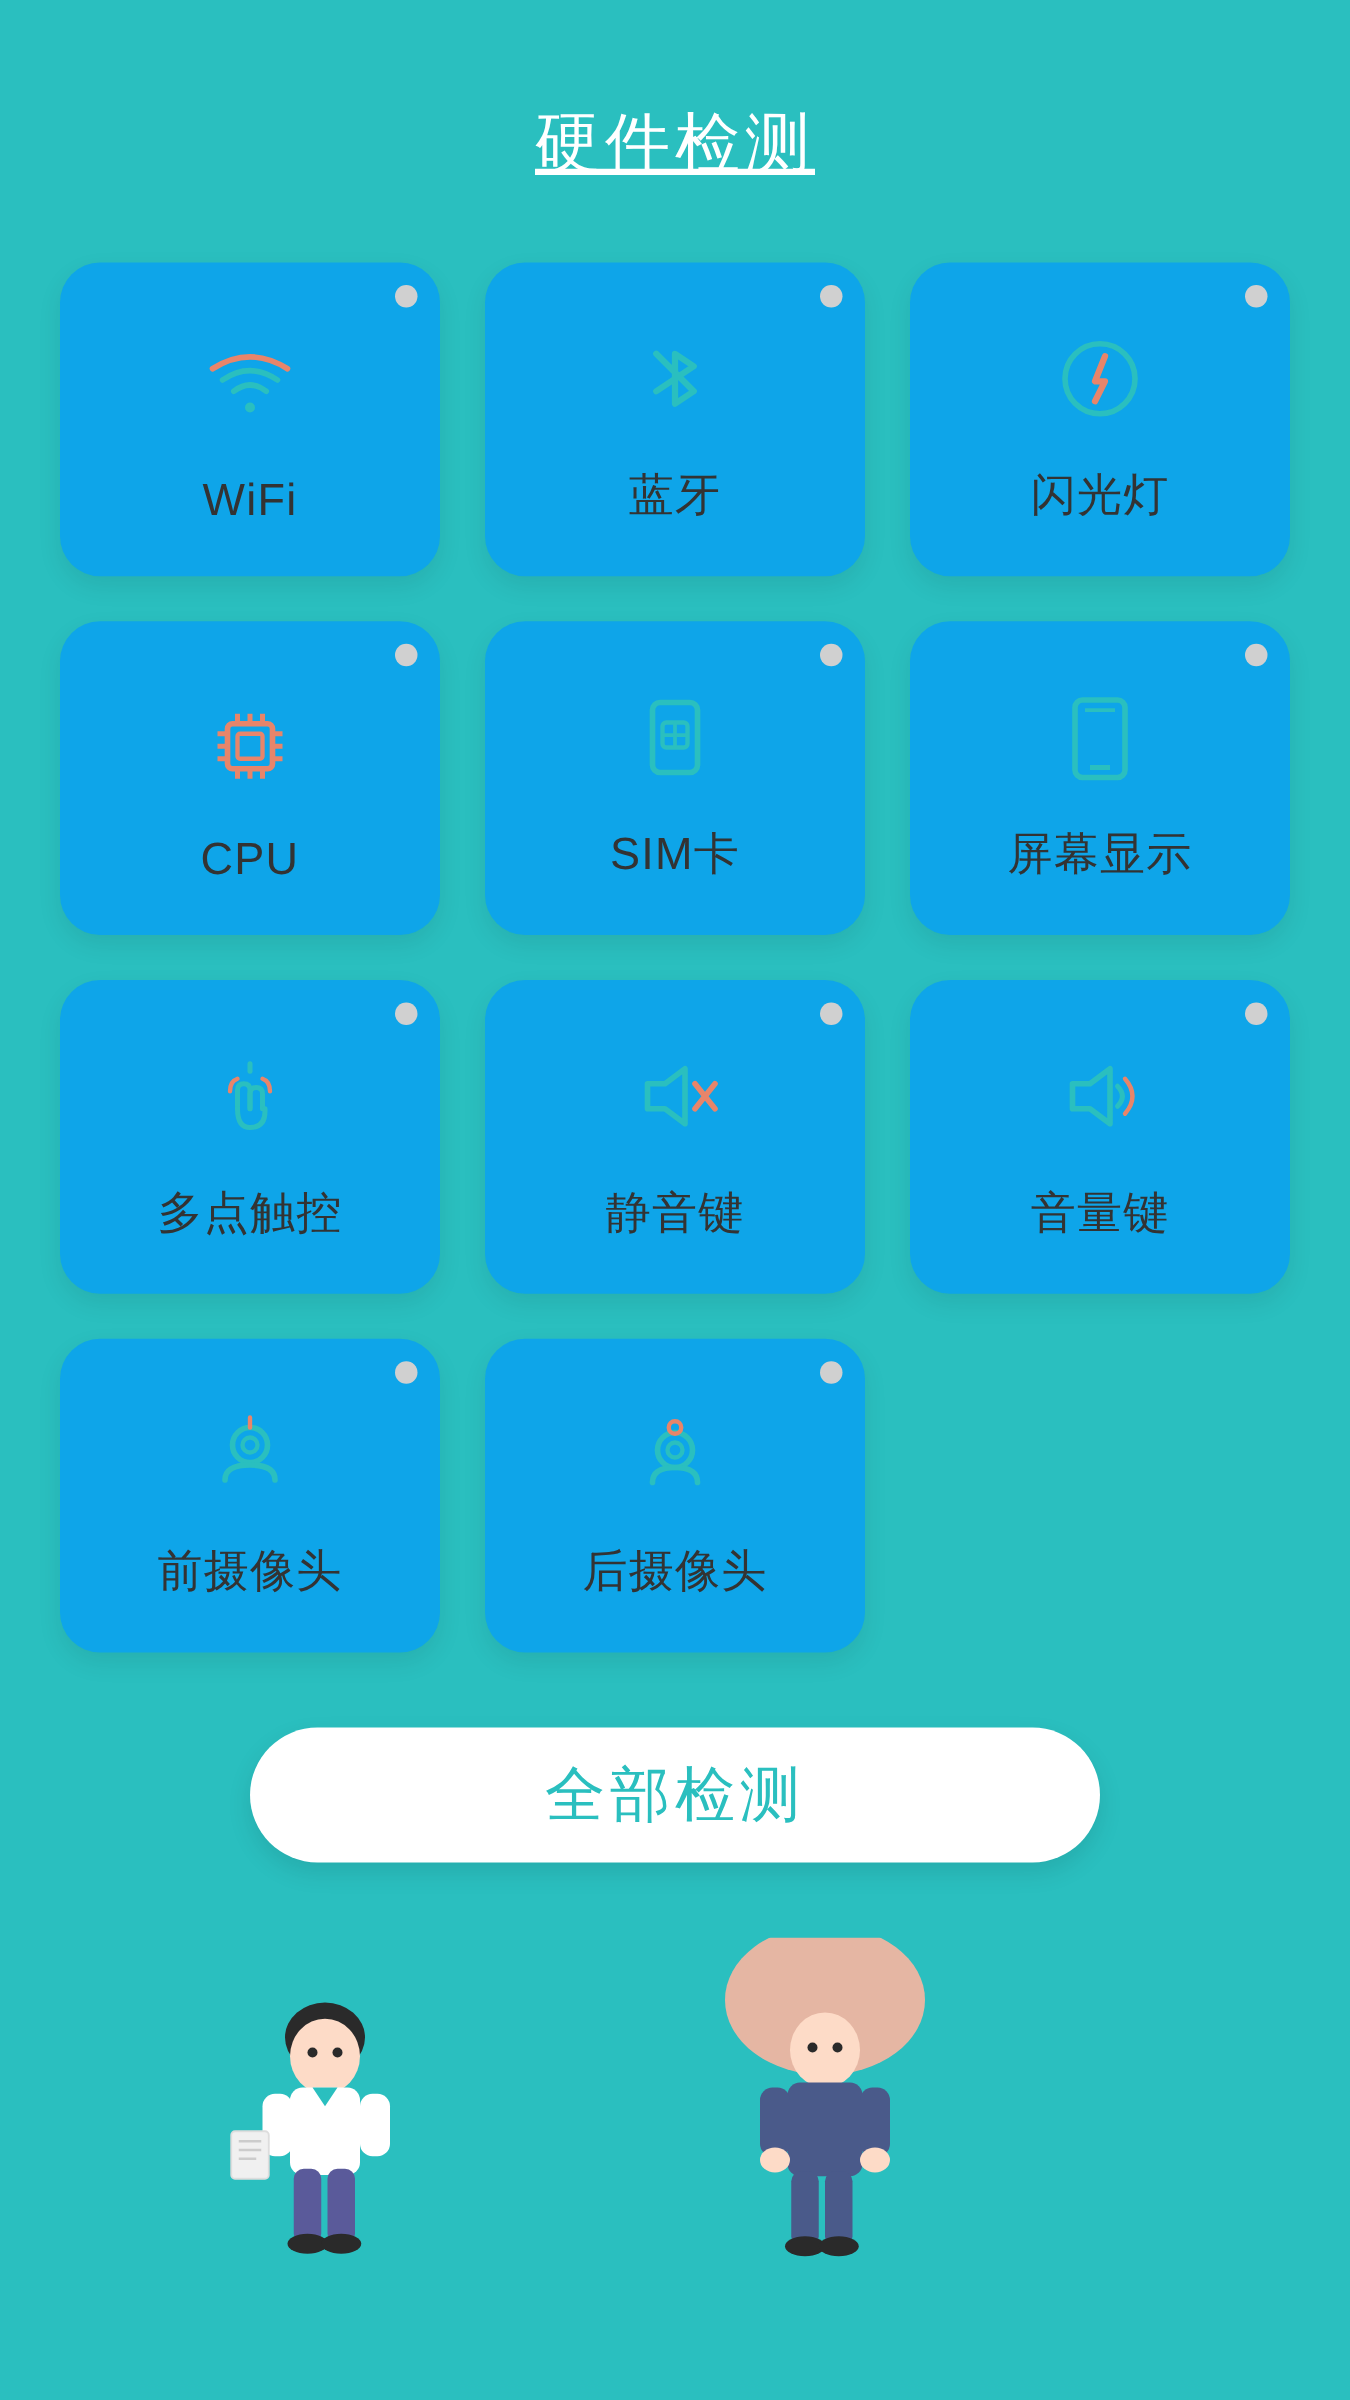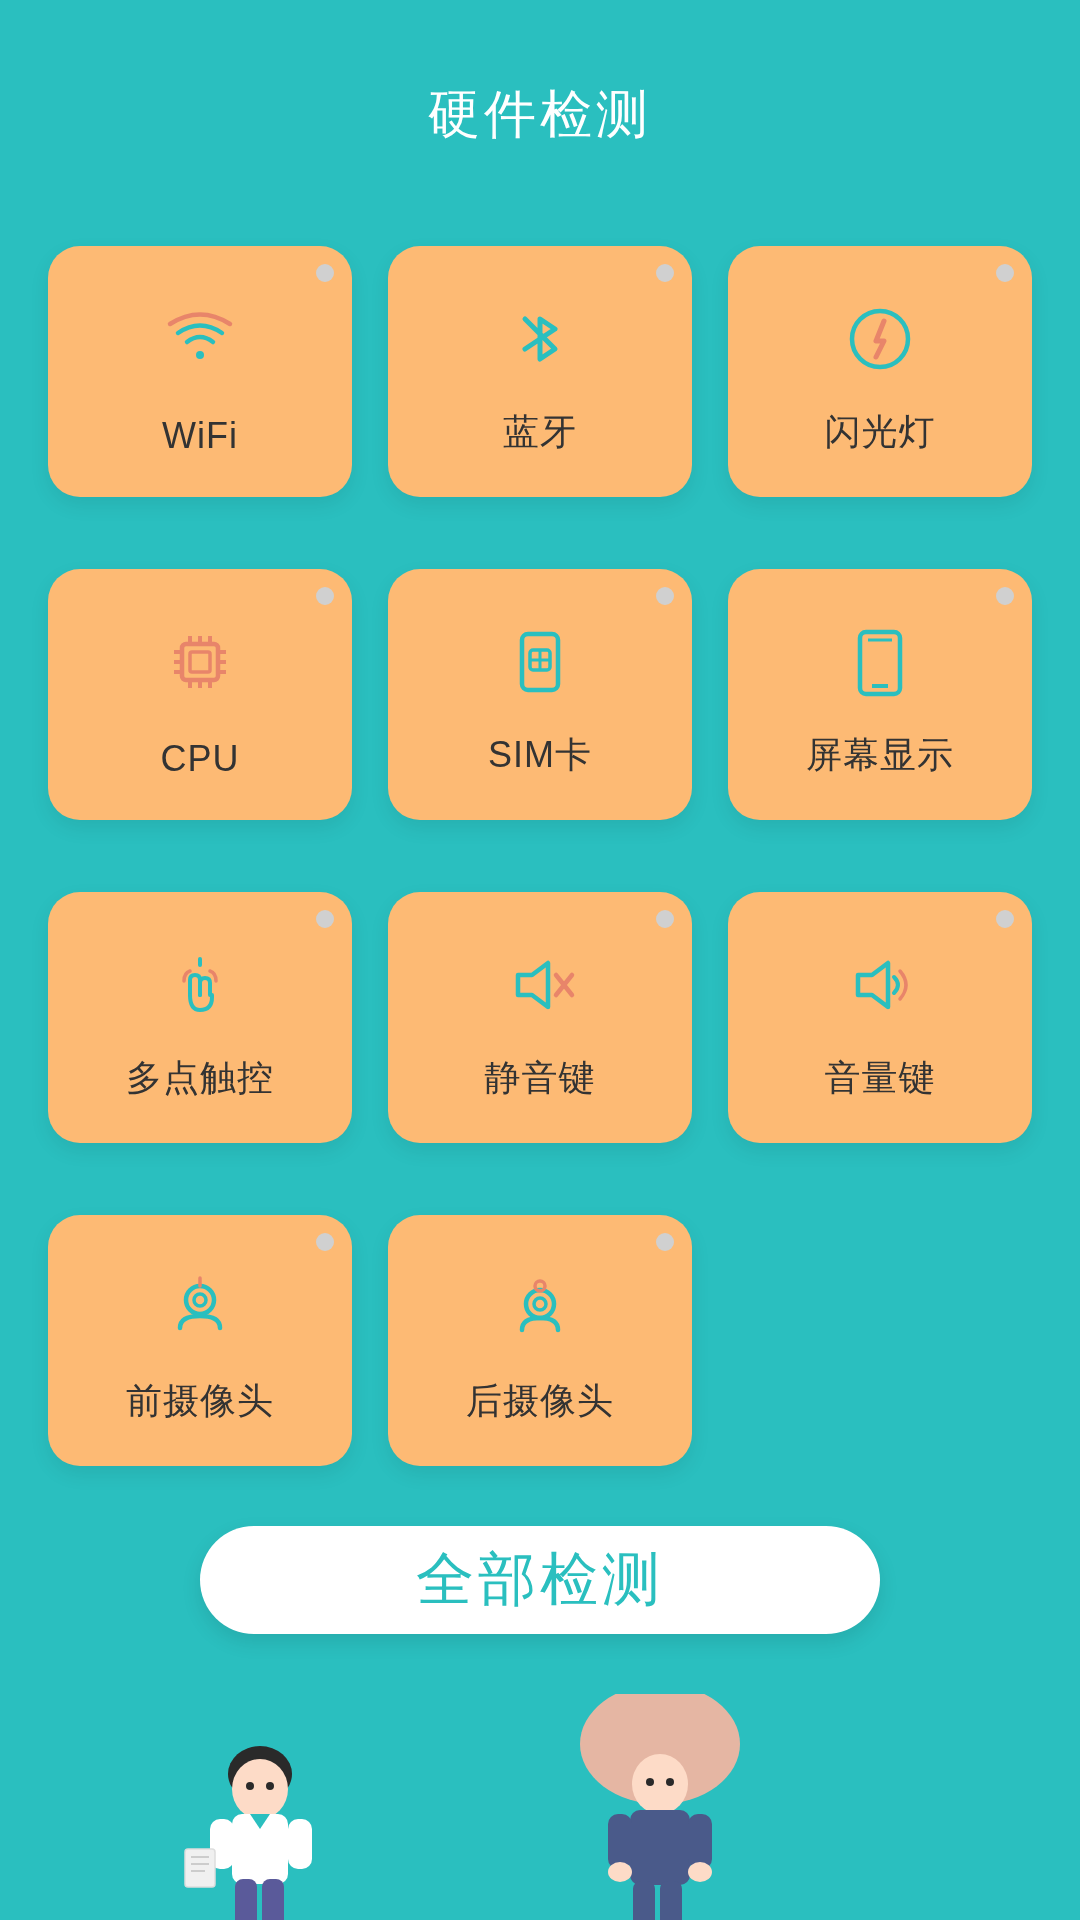"硬件检测" .page-title { text-decoration: none -> underline }
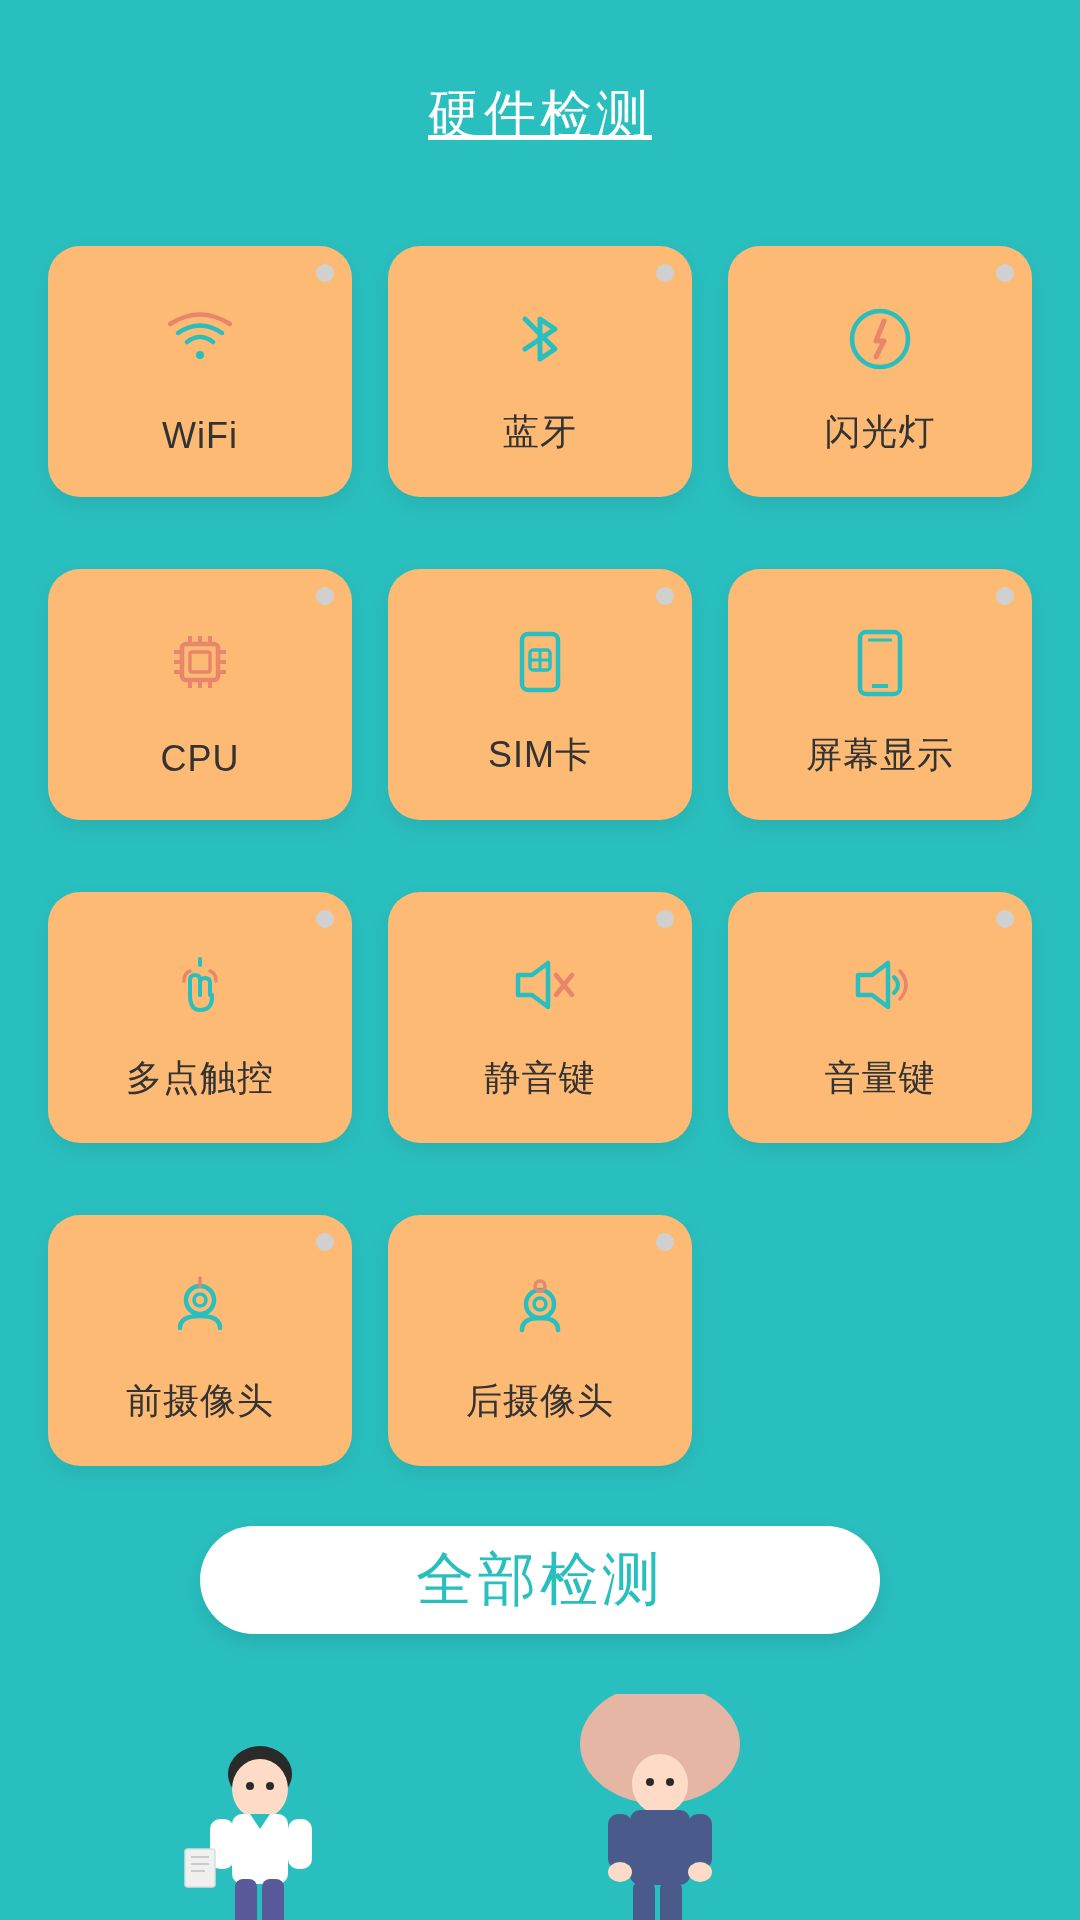"WiFi" .card { background: #fdba74 -> #0ea5e9; justify-content: space-between -> flex-end; margin-top: 36px -> none }
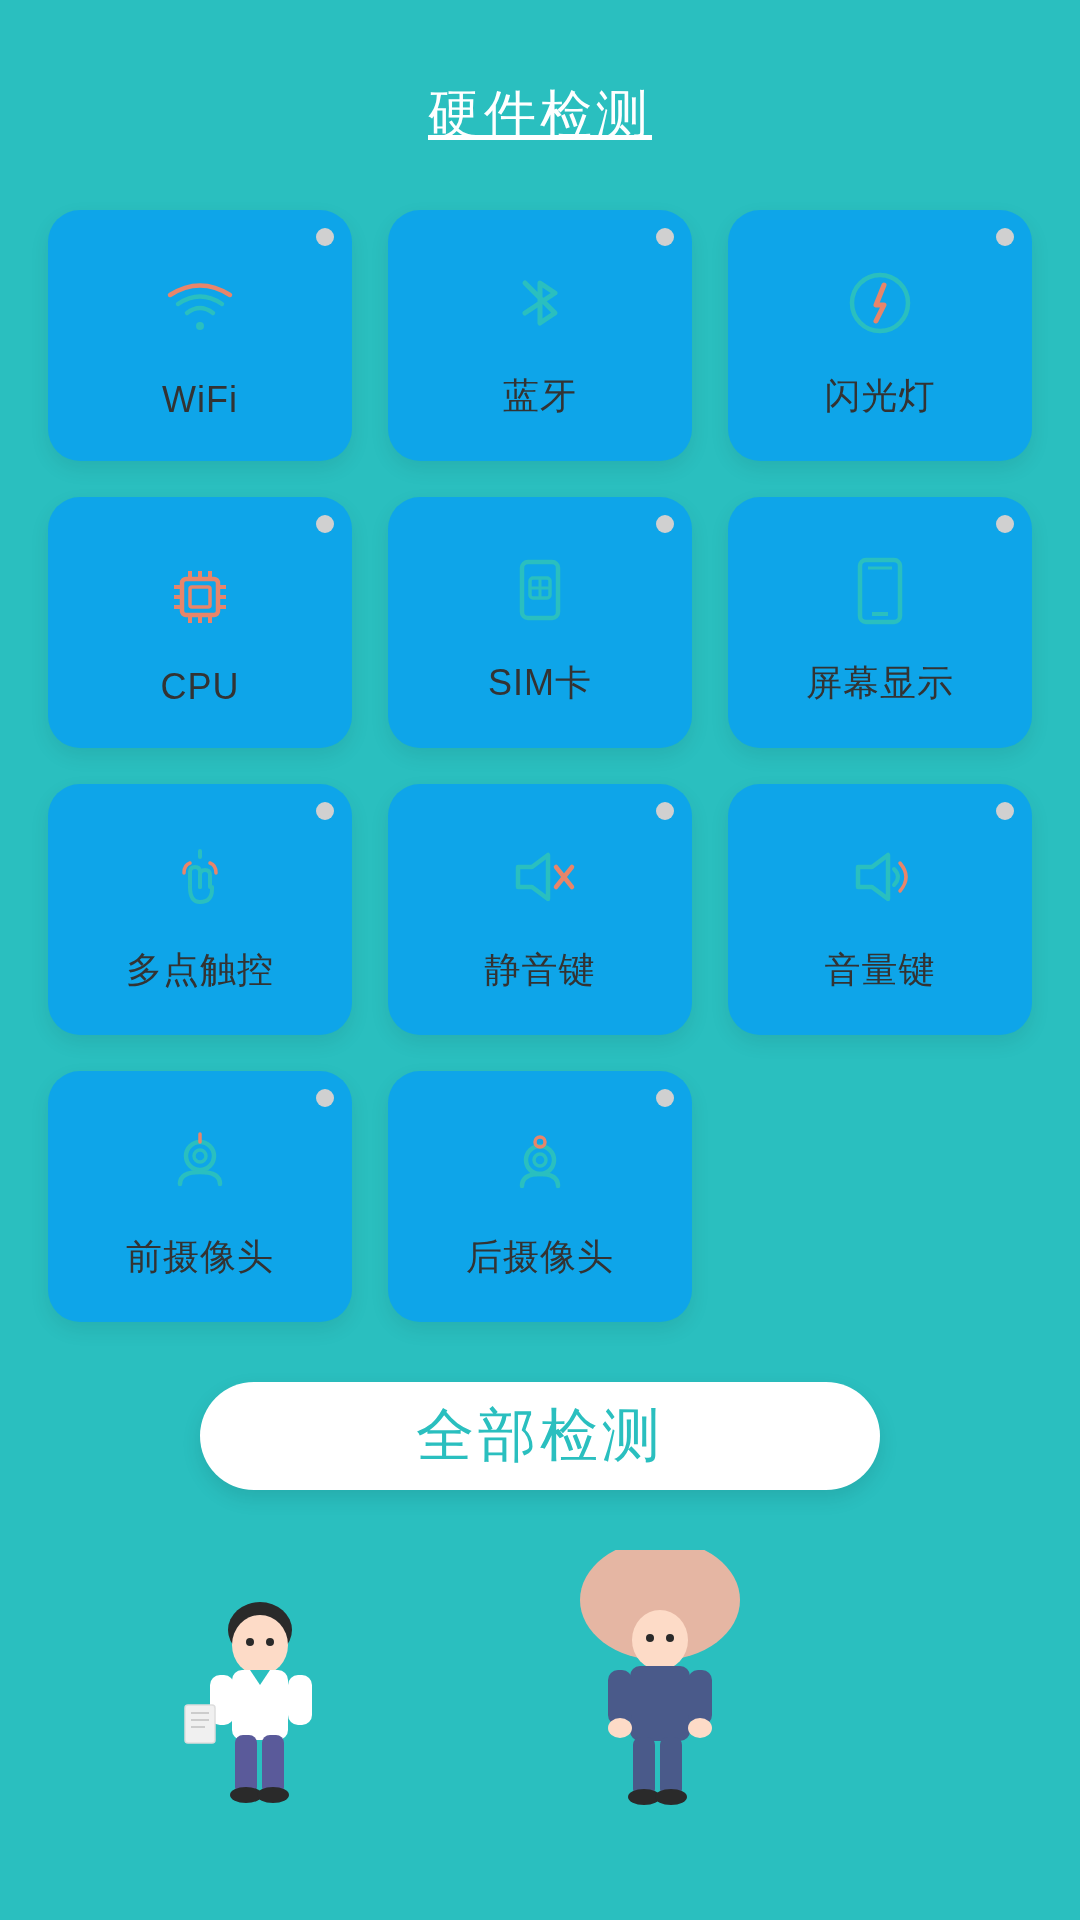"全部检测" .detect-all-btn { font-size: 58px -> 48px }
